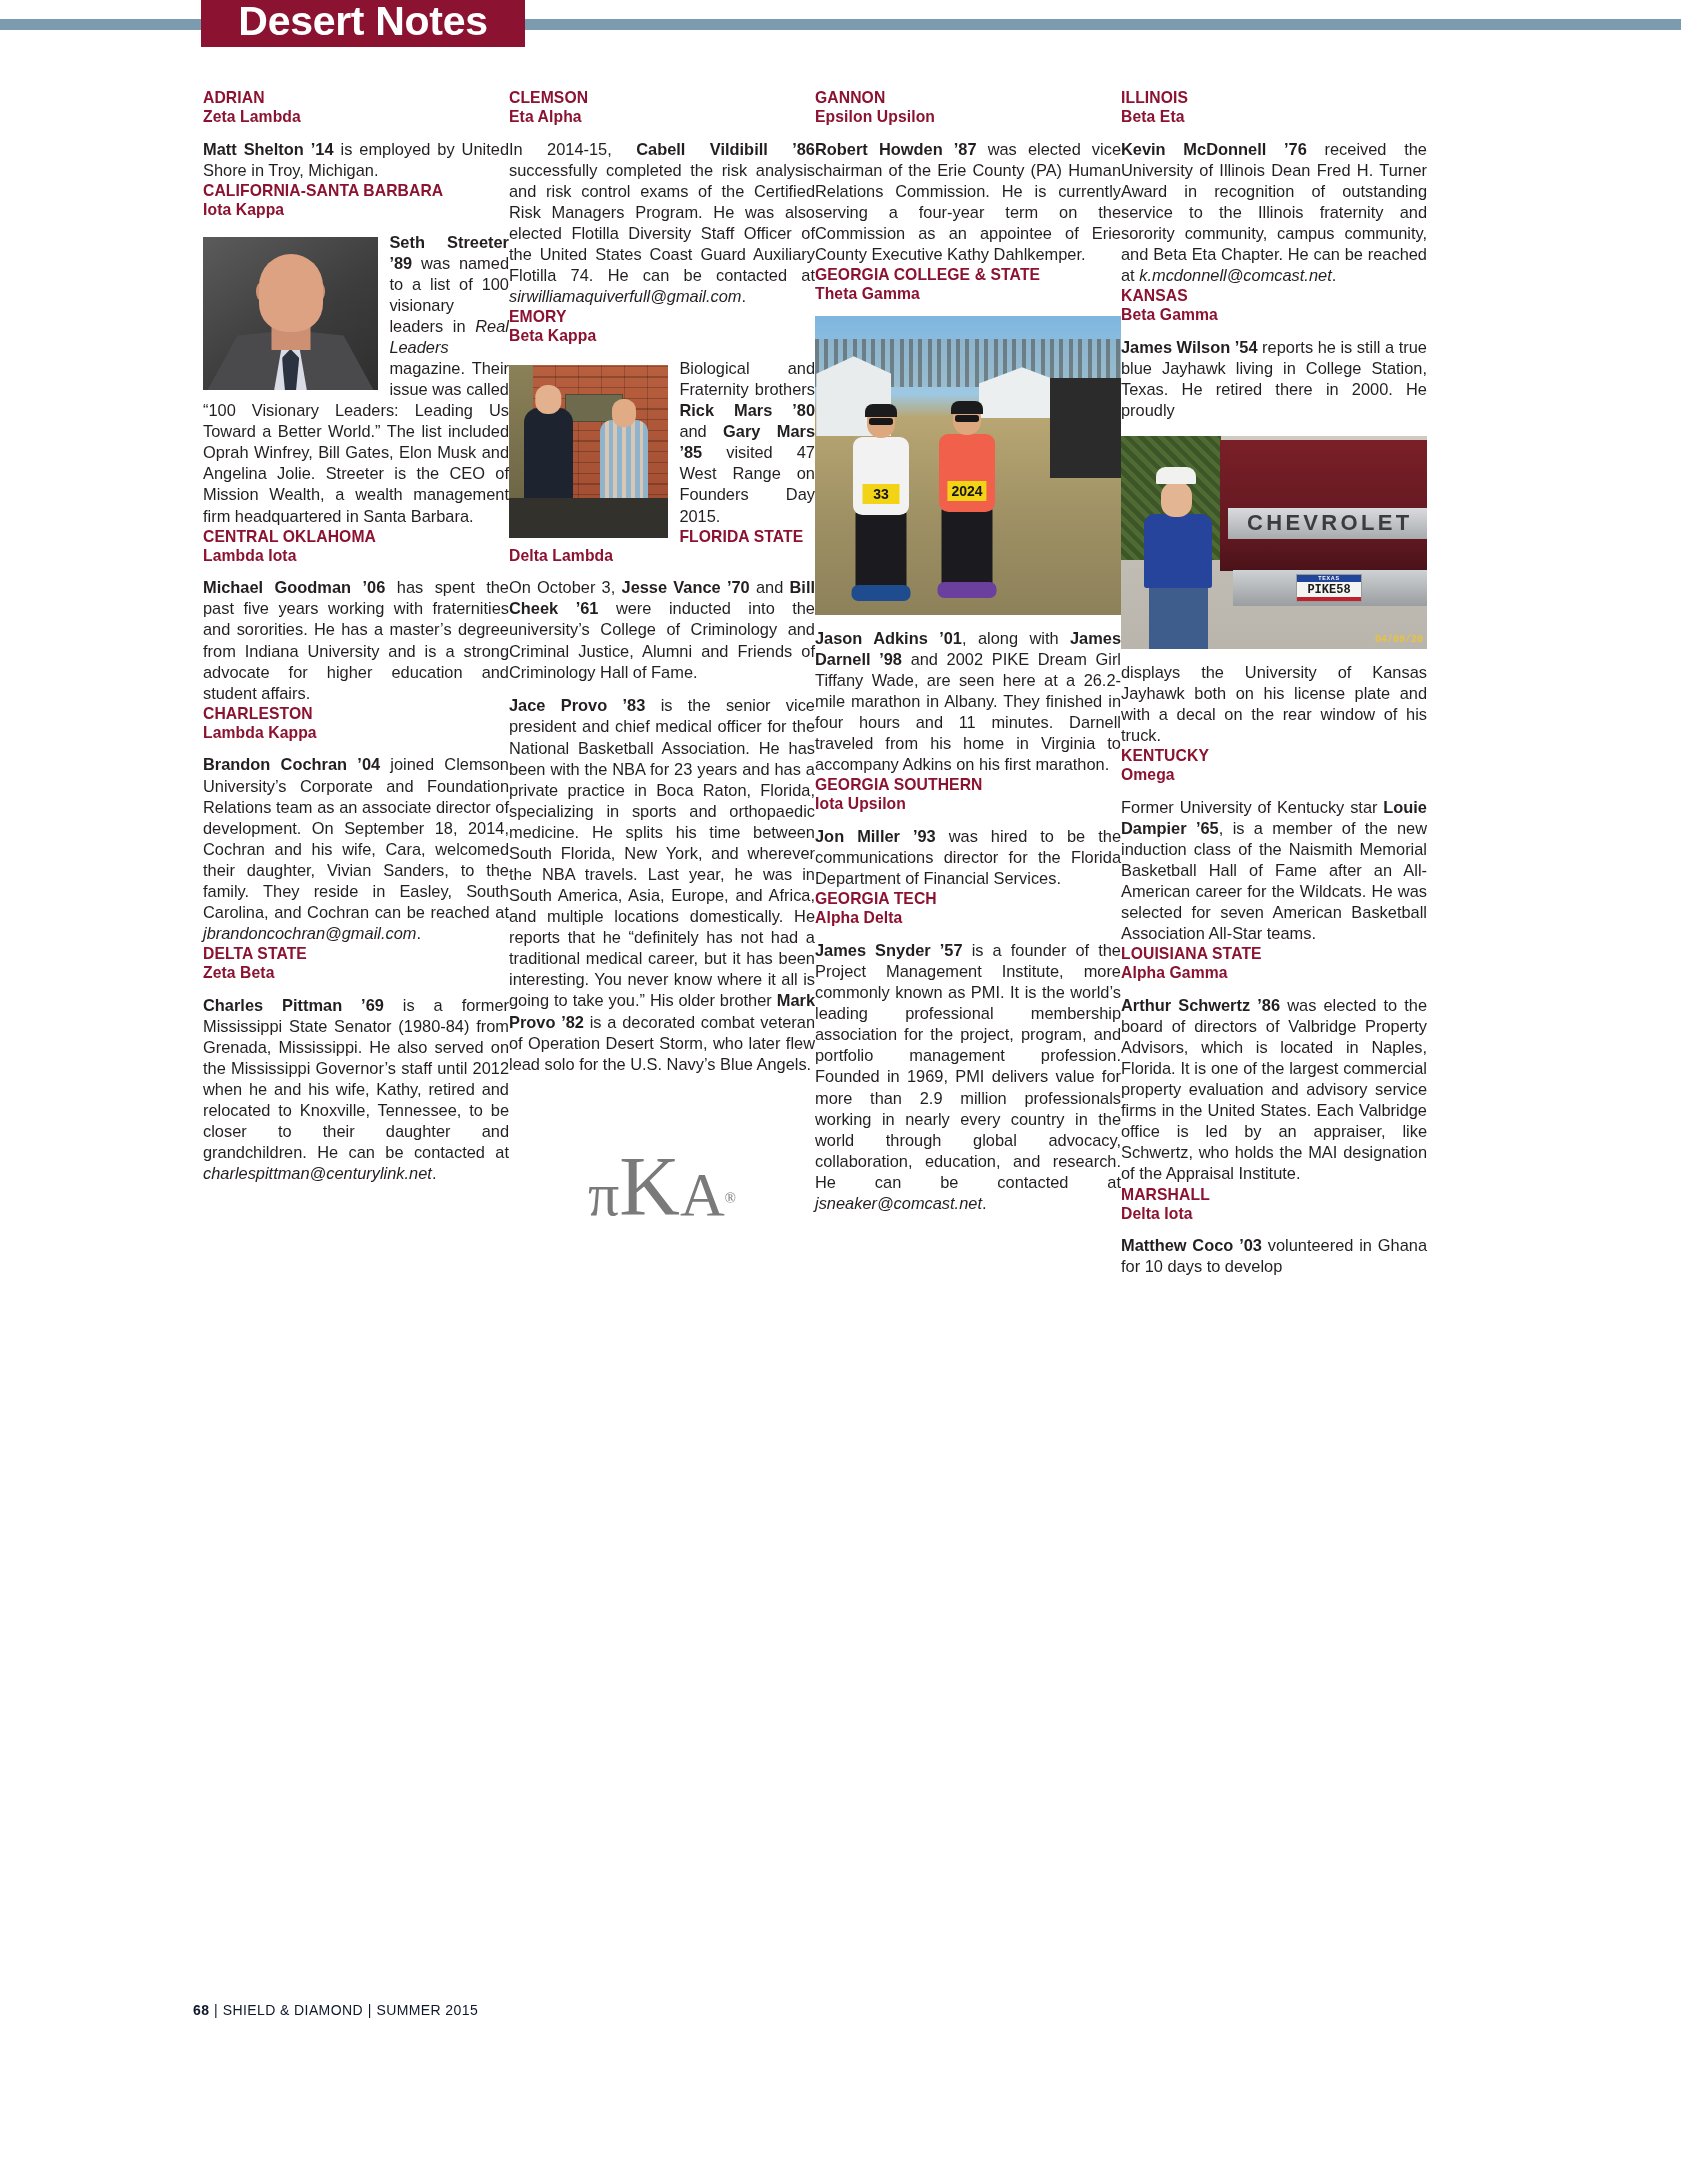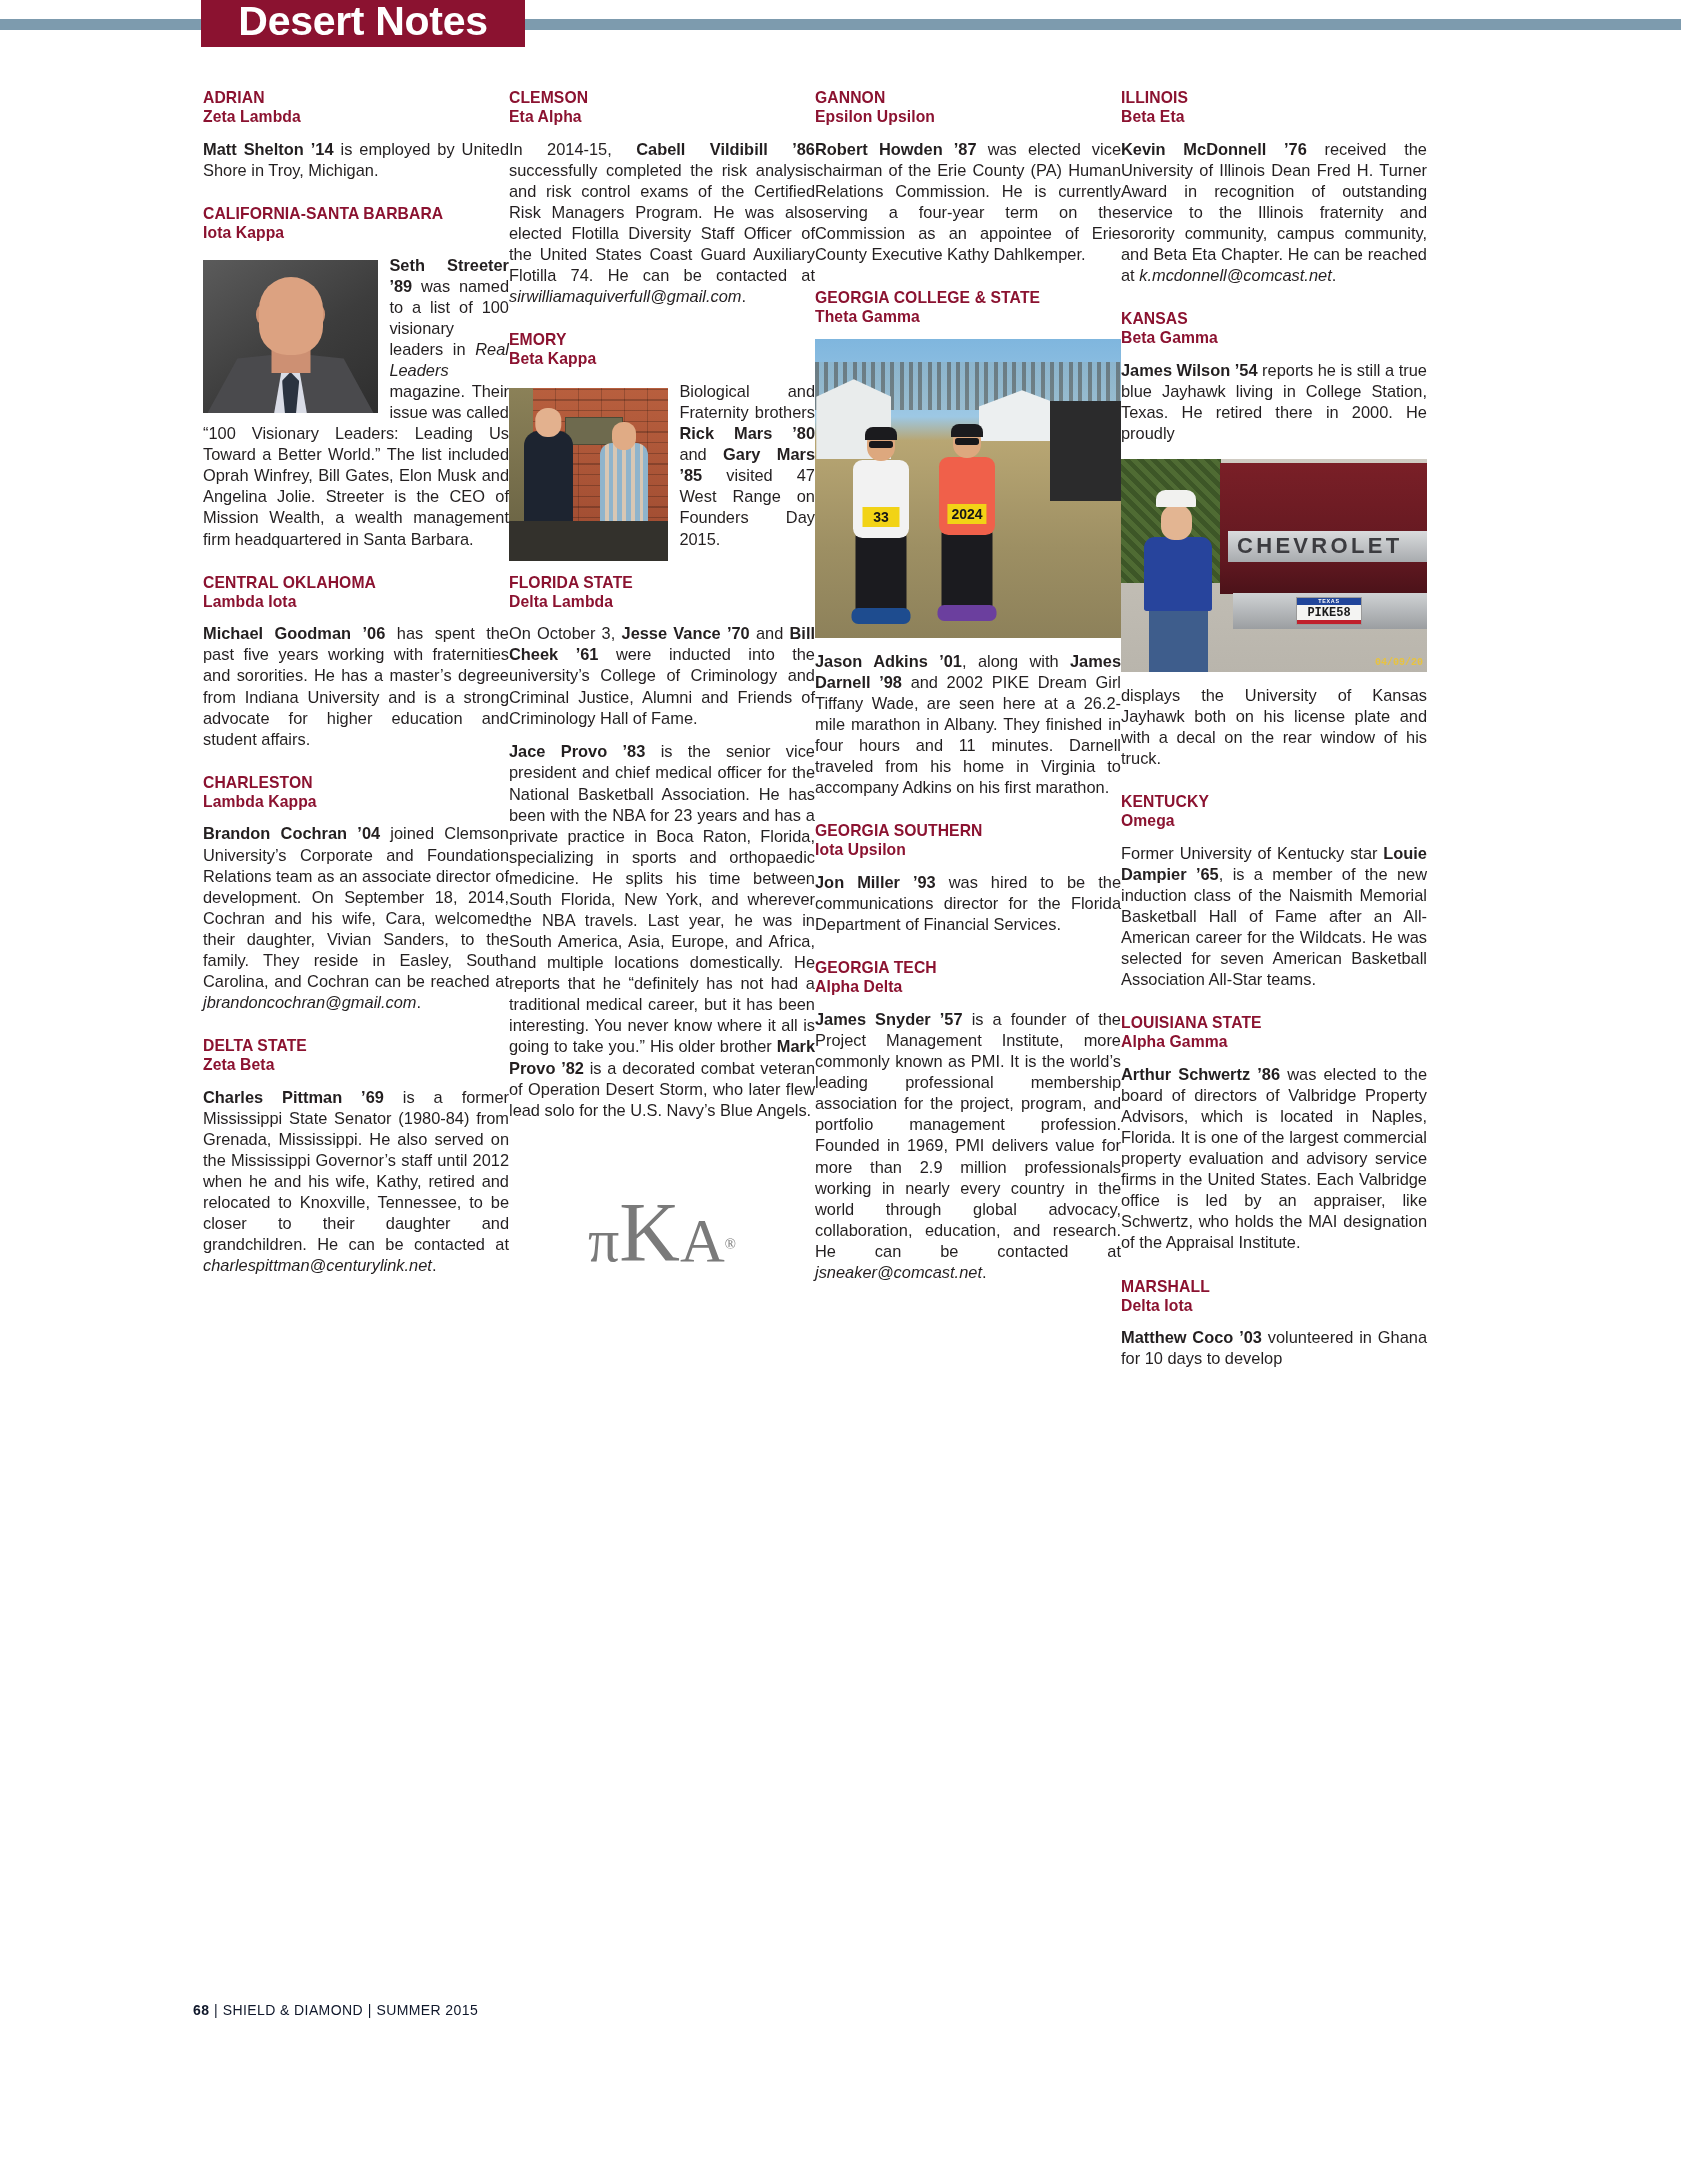"CALIFORNIA-SANTA BARBARA" .chap-head { margin-top: 23px -> none }
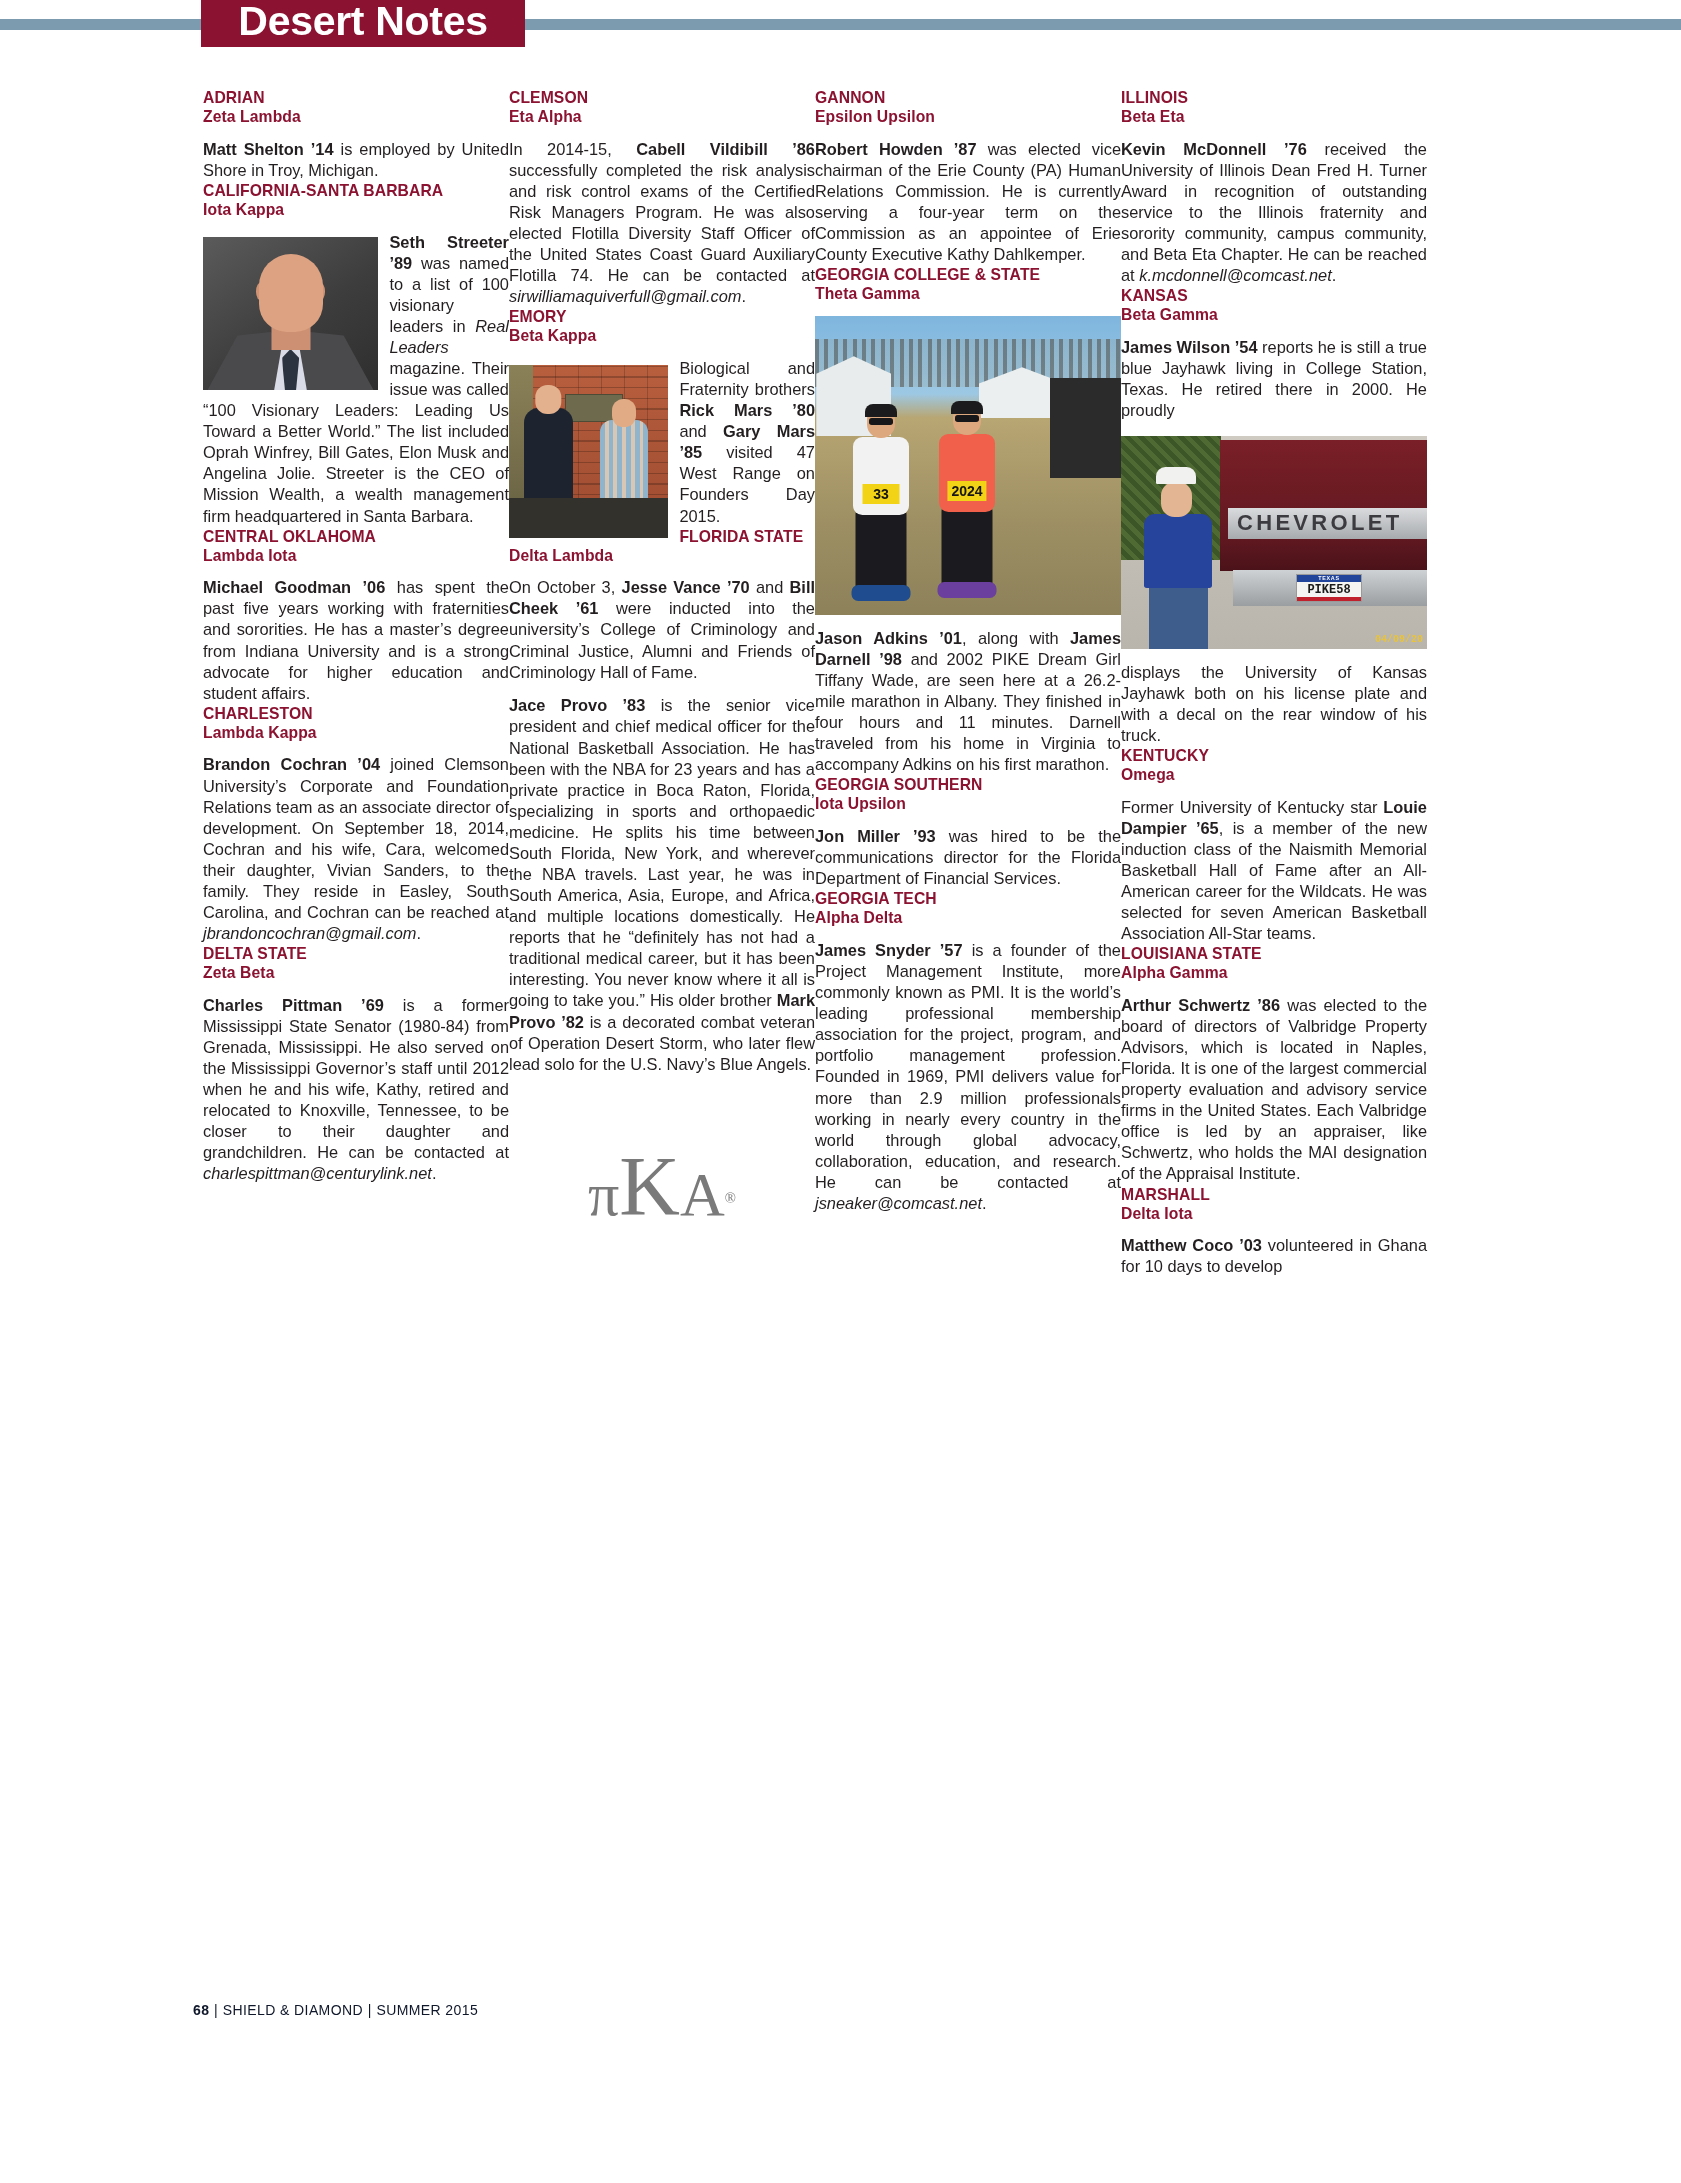"CHEVROLET" .kansas-photo .chrome { padding-left: 9px -> 19px }
